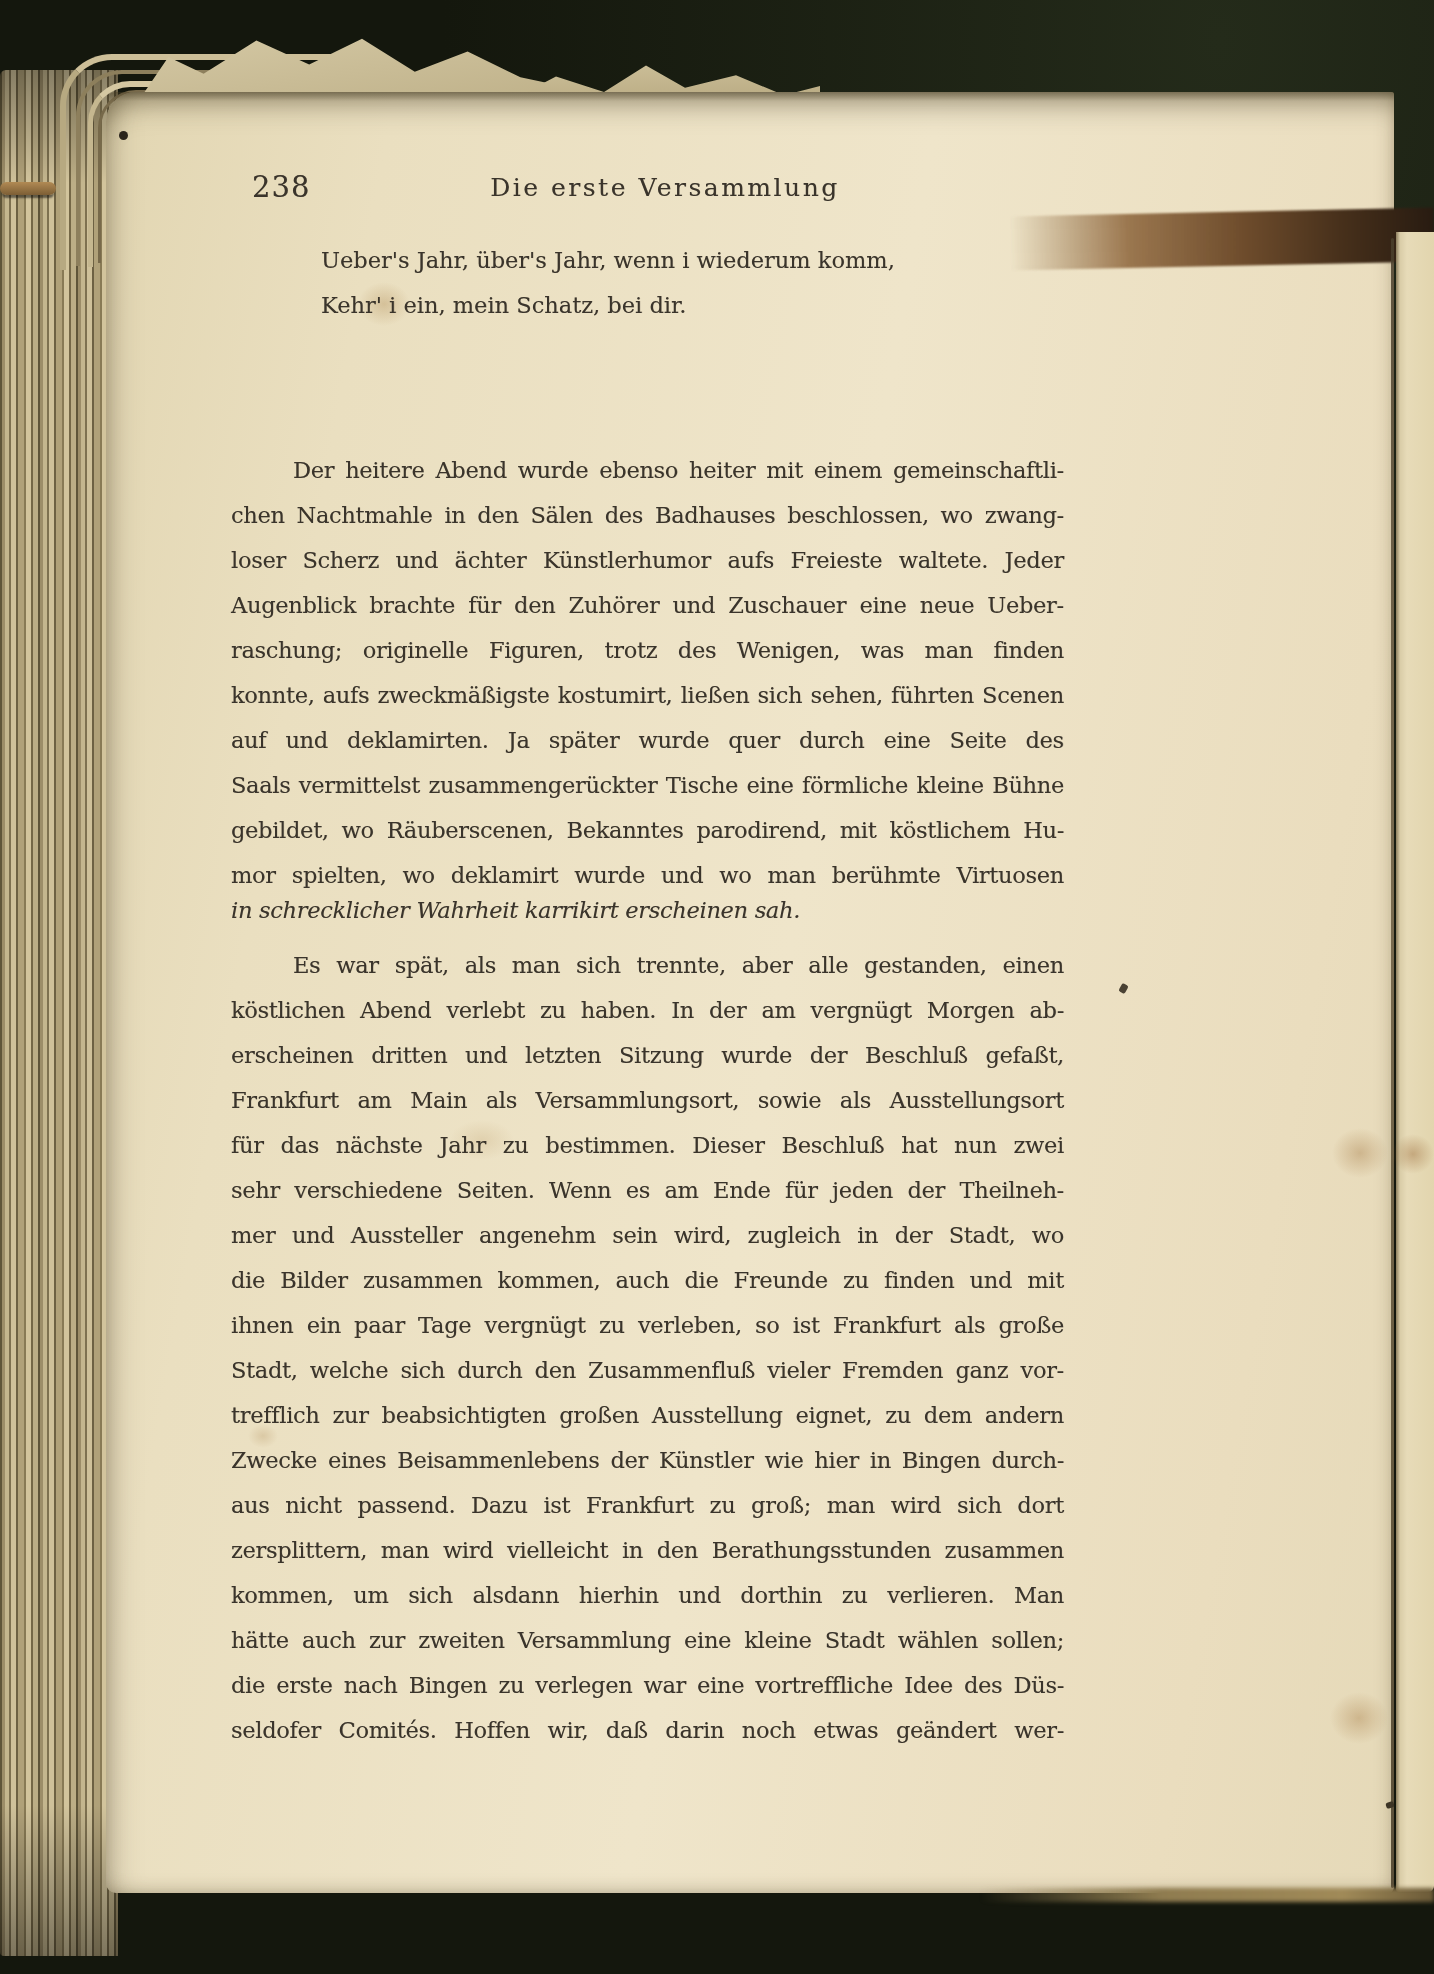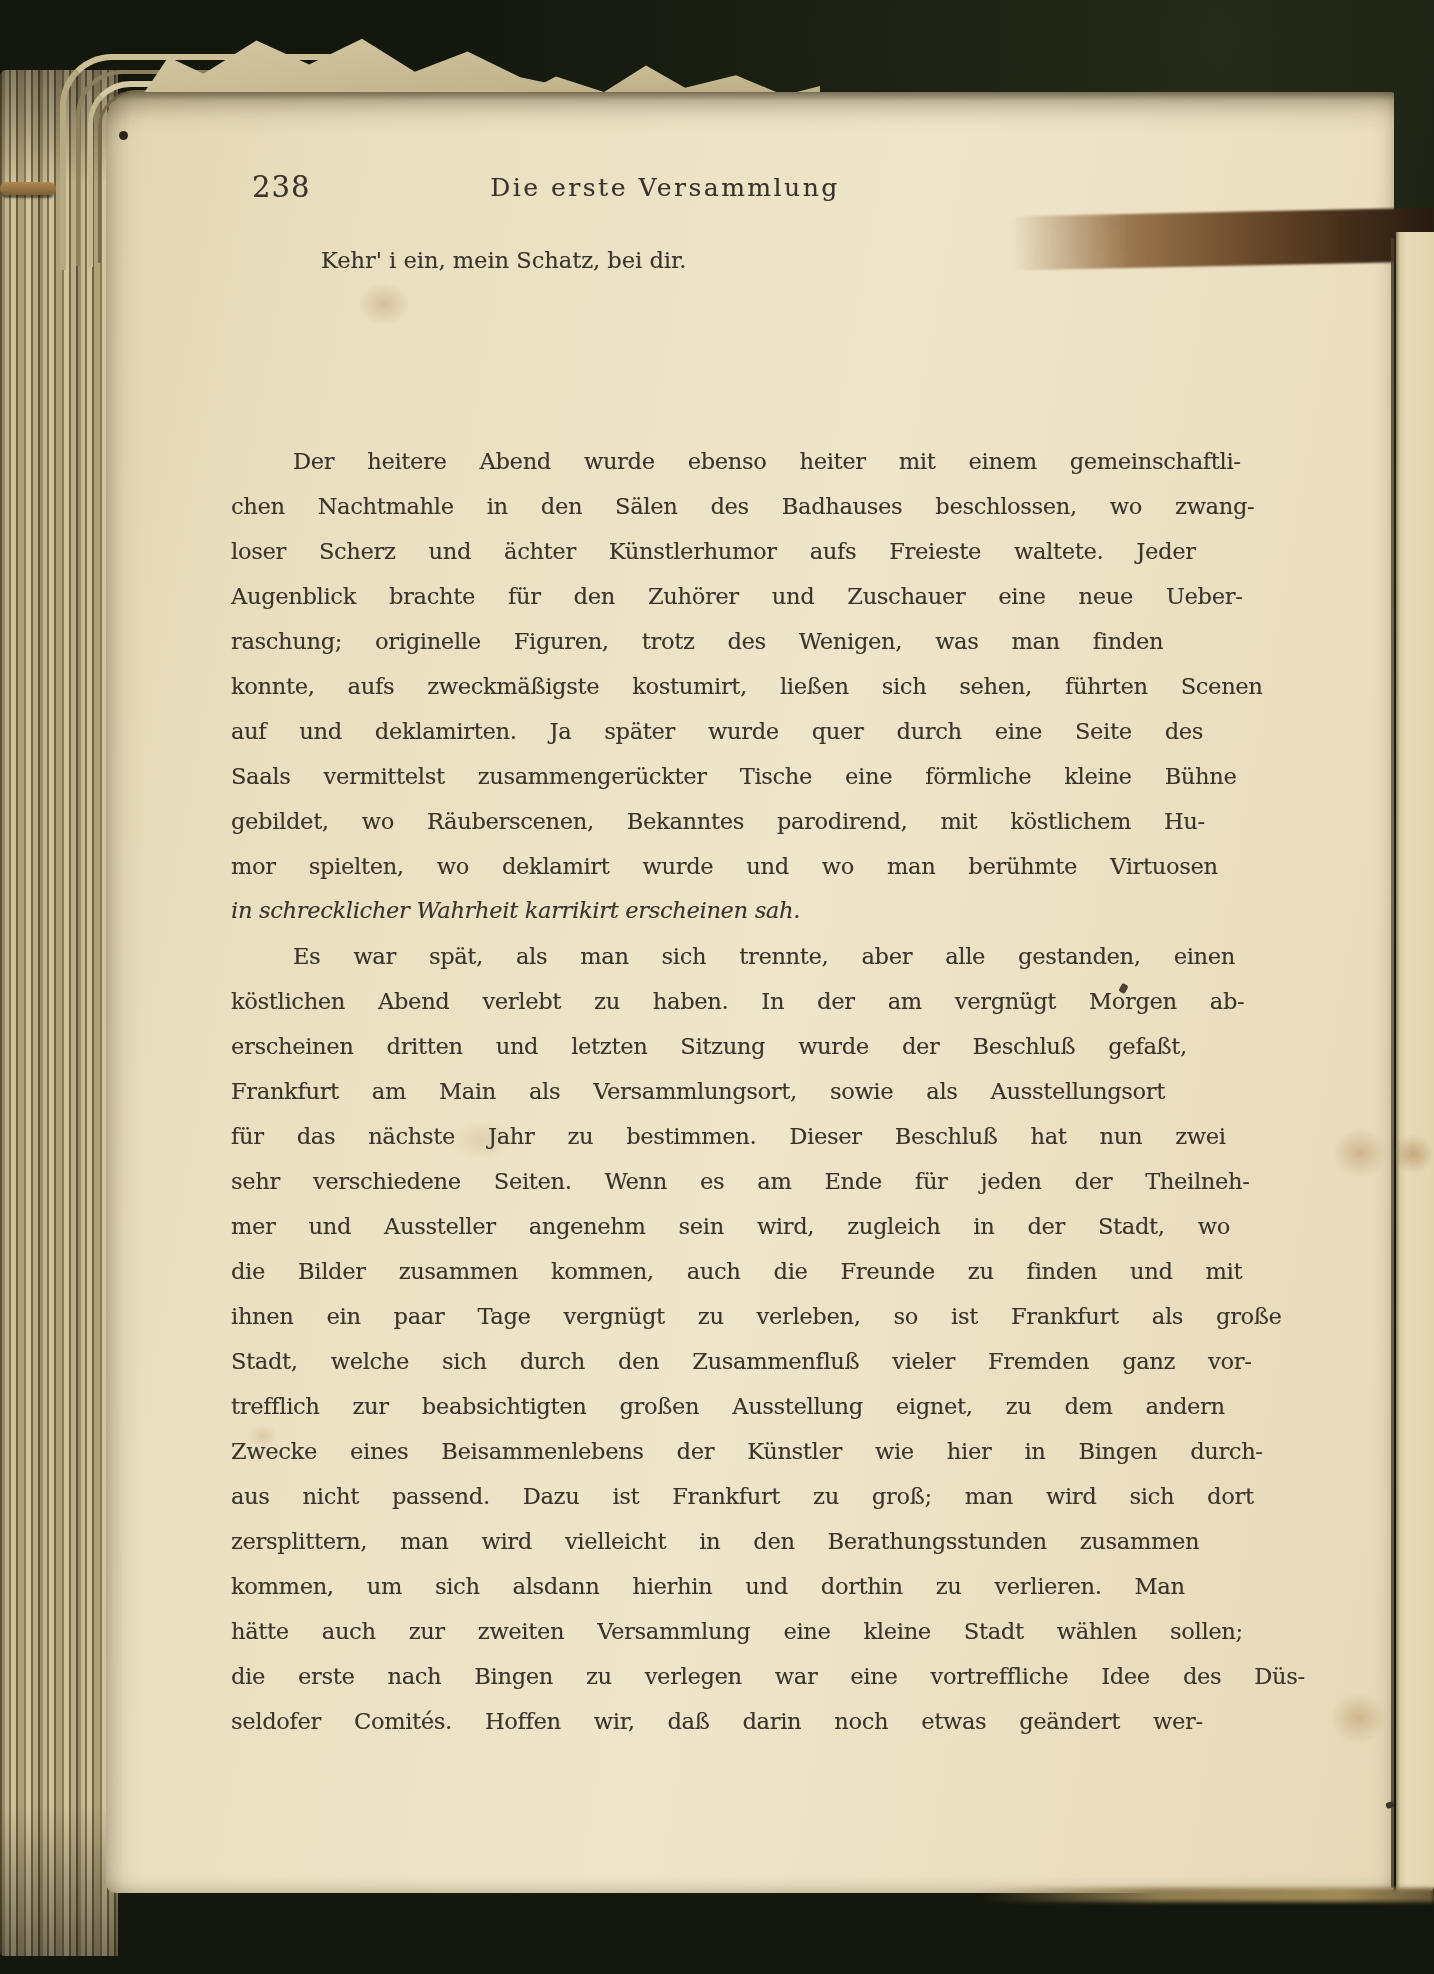"Ueber's Jahr, über's Jahr, wenn" div.poem-line { html: none -> <div>Ueber's Jahr, über's Jahr, wenn i wiederum komm,</div> }
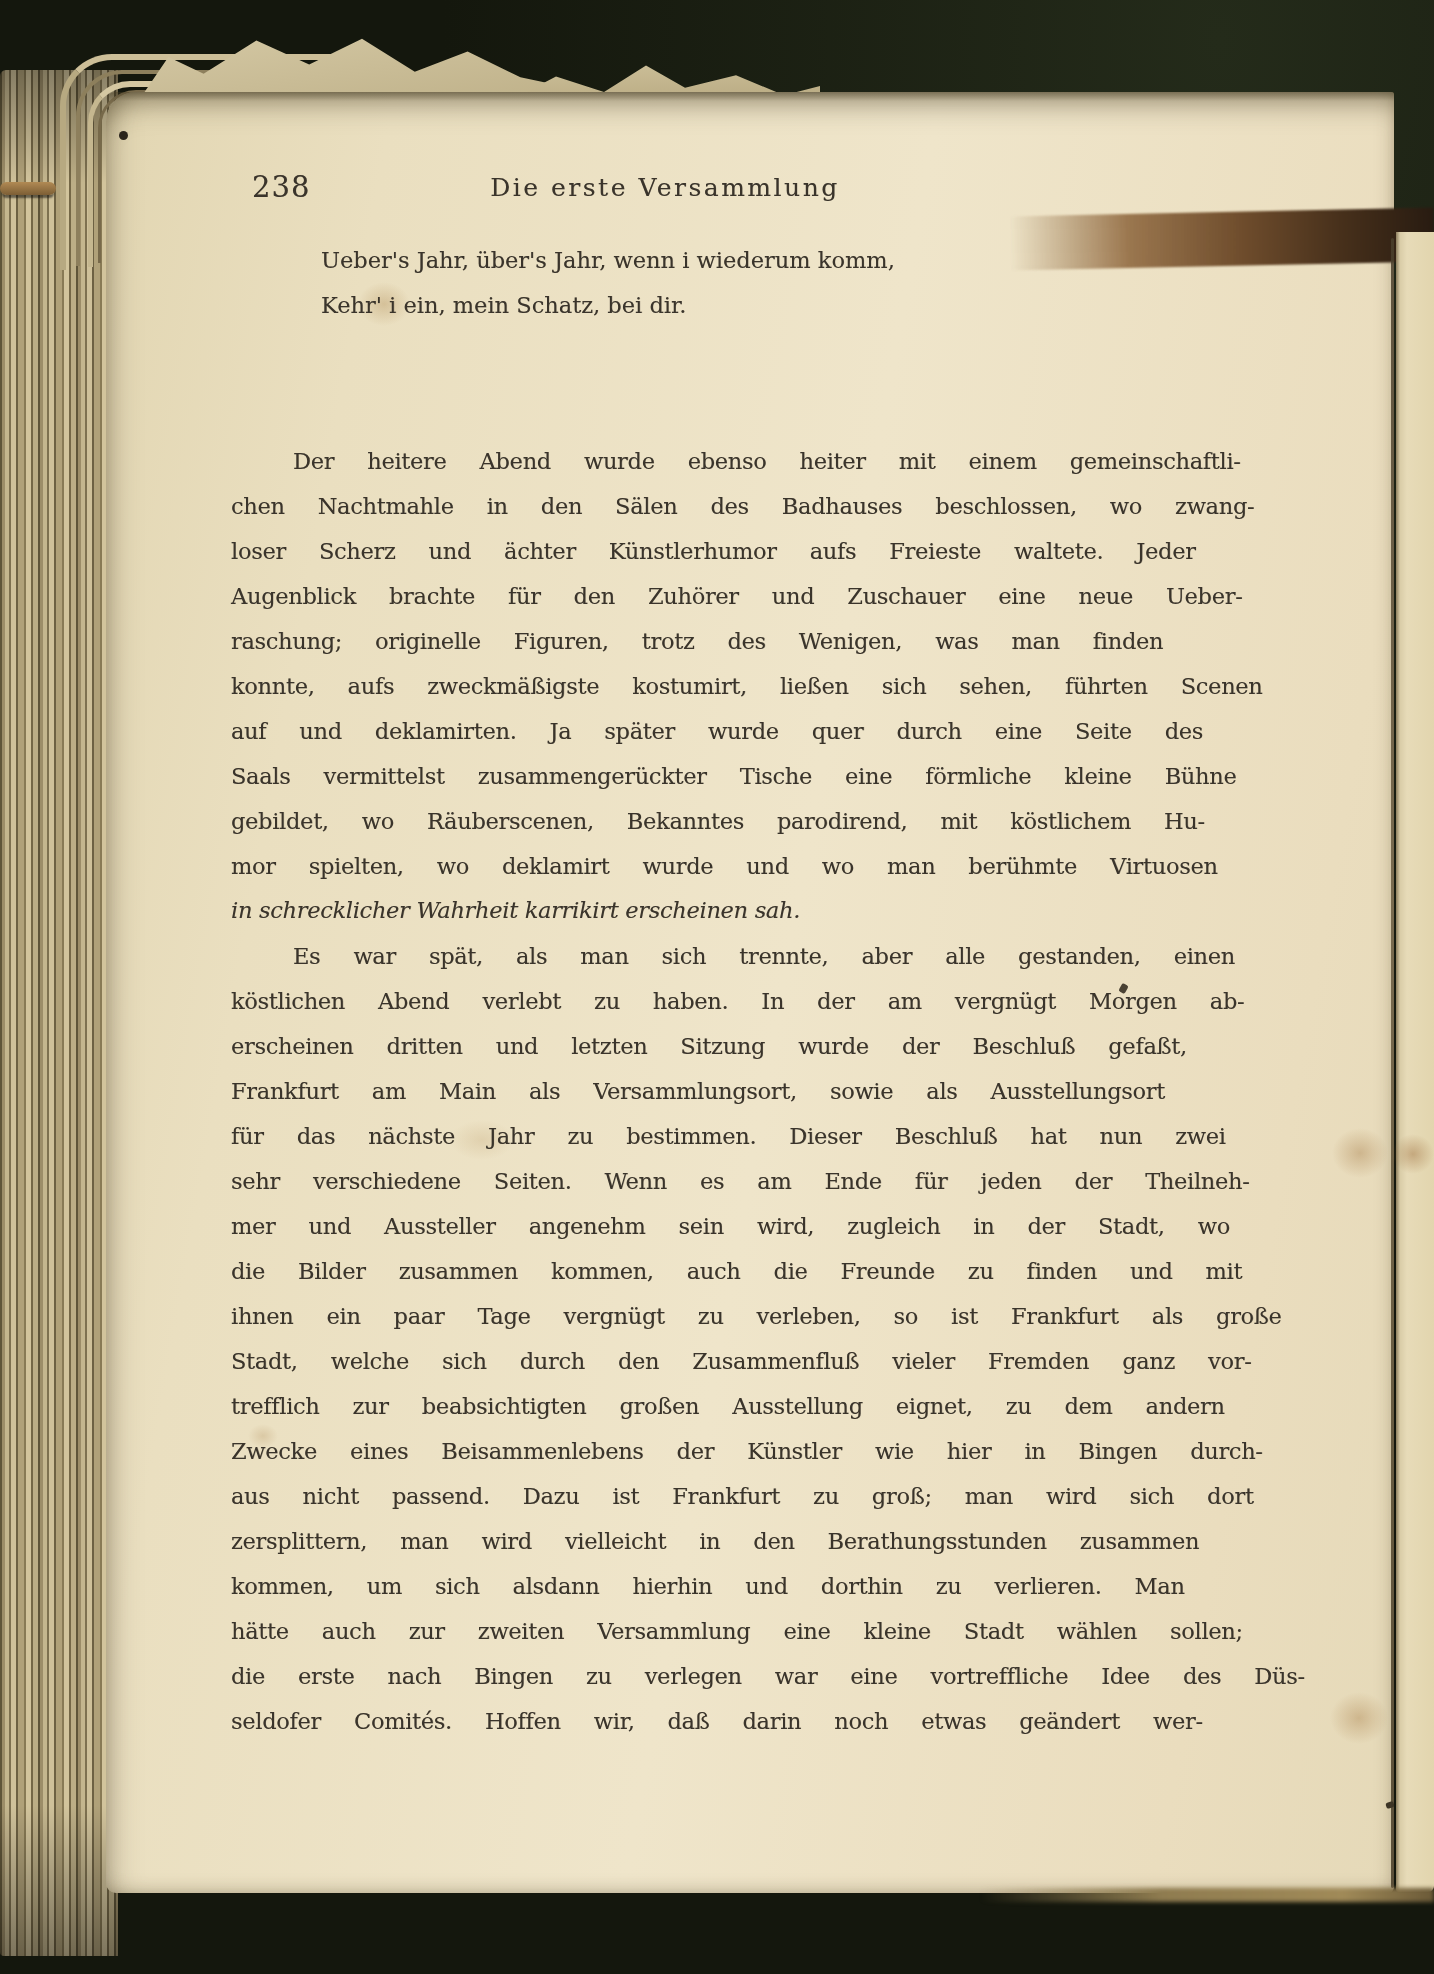"Der" .line { align-items: center -> flex-end; gap: 33px -> none }
